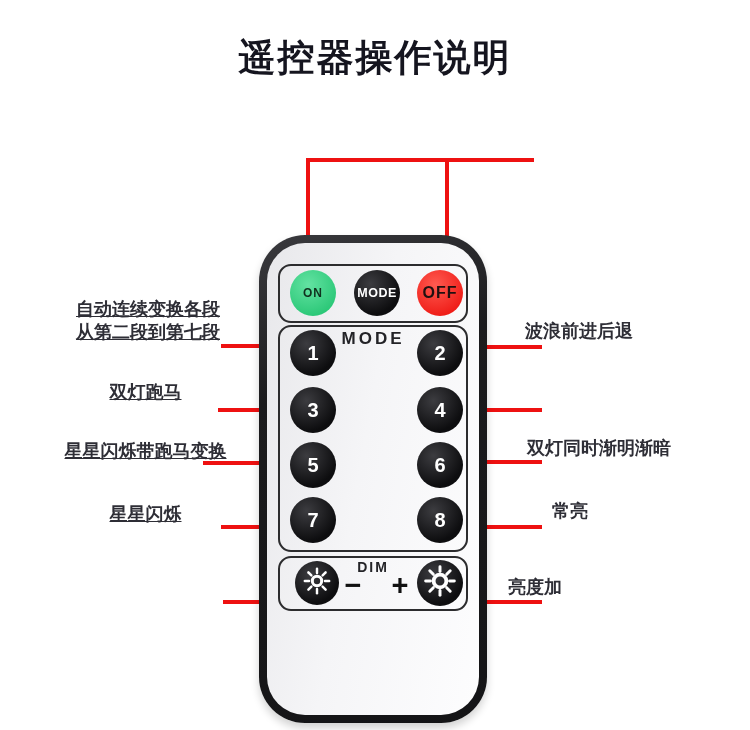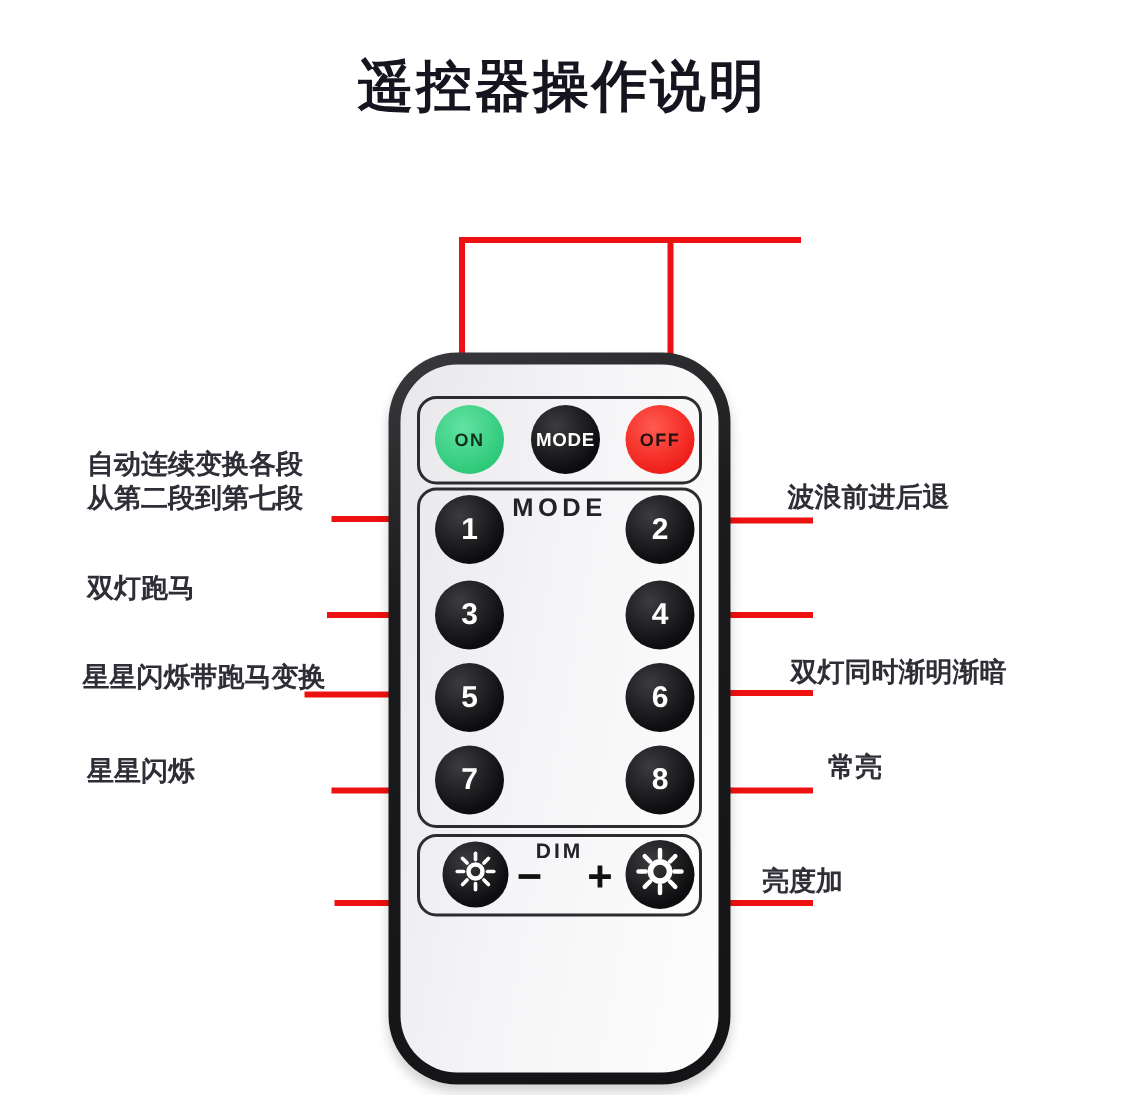"OFF" .btn-off { font-size: 12px -> 16px }
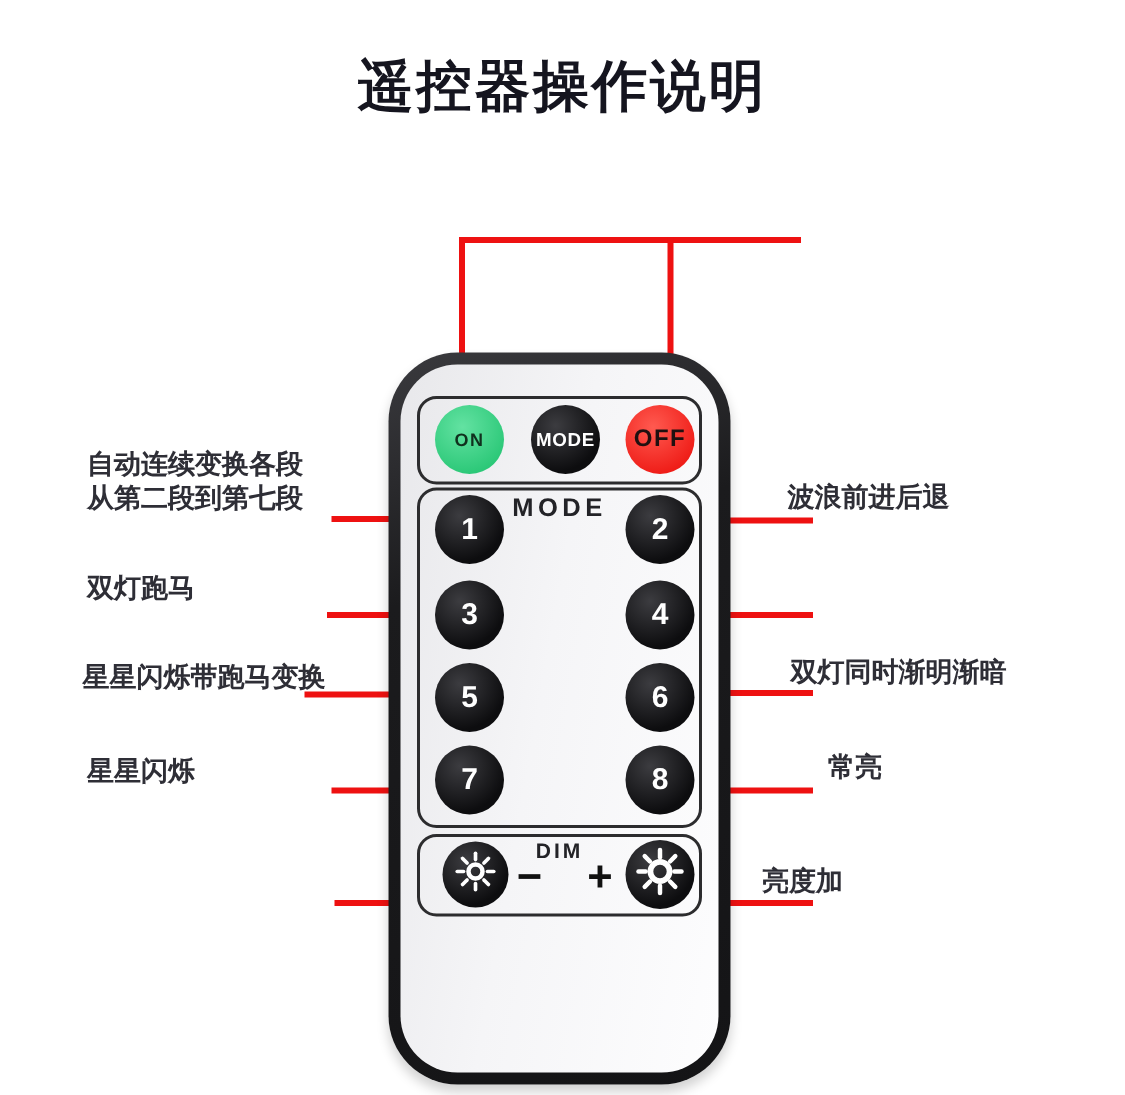"自动连续变换各段" .callout.left-side { text-align: left -> center; text-decoration: none -> underline }
